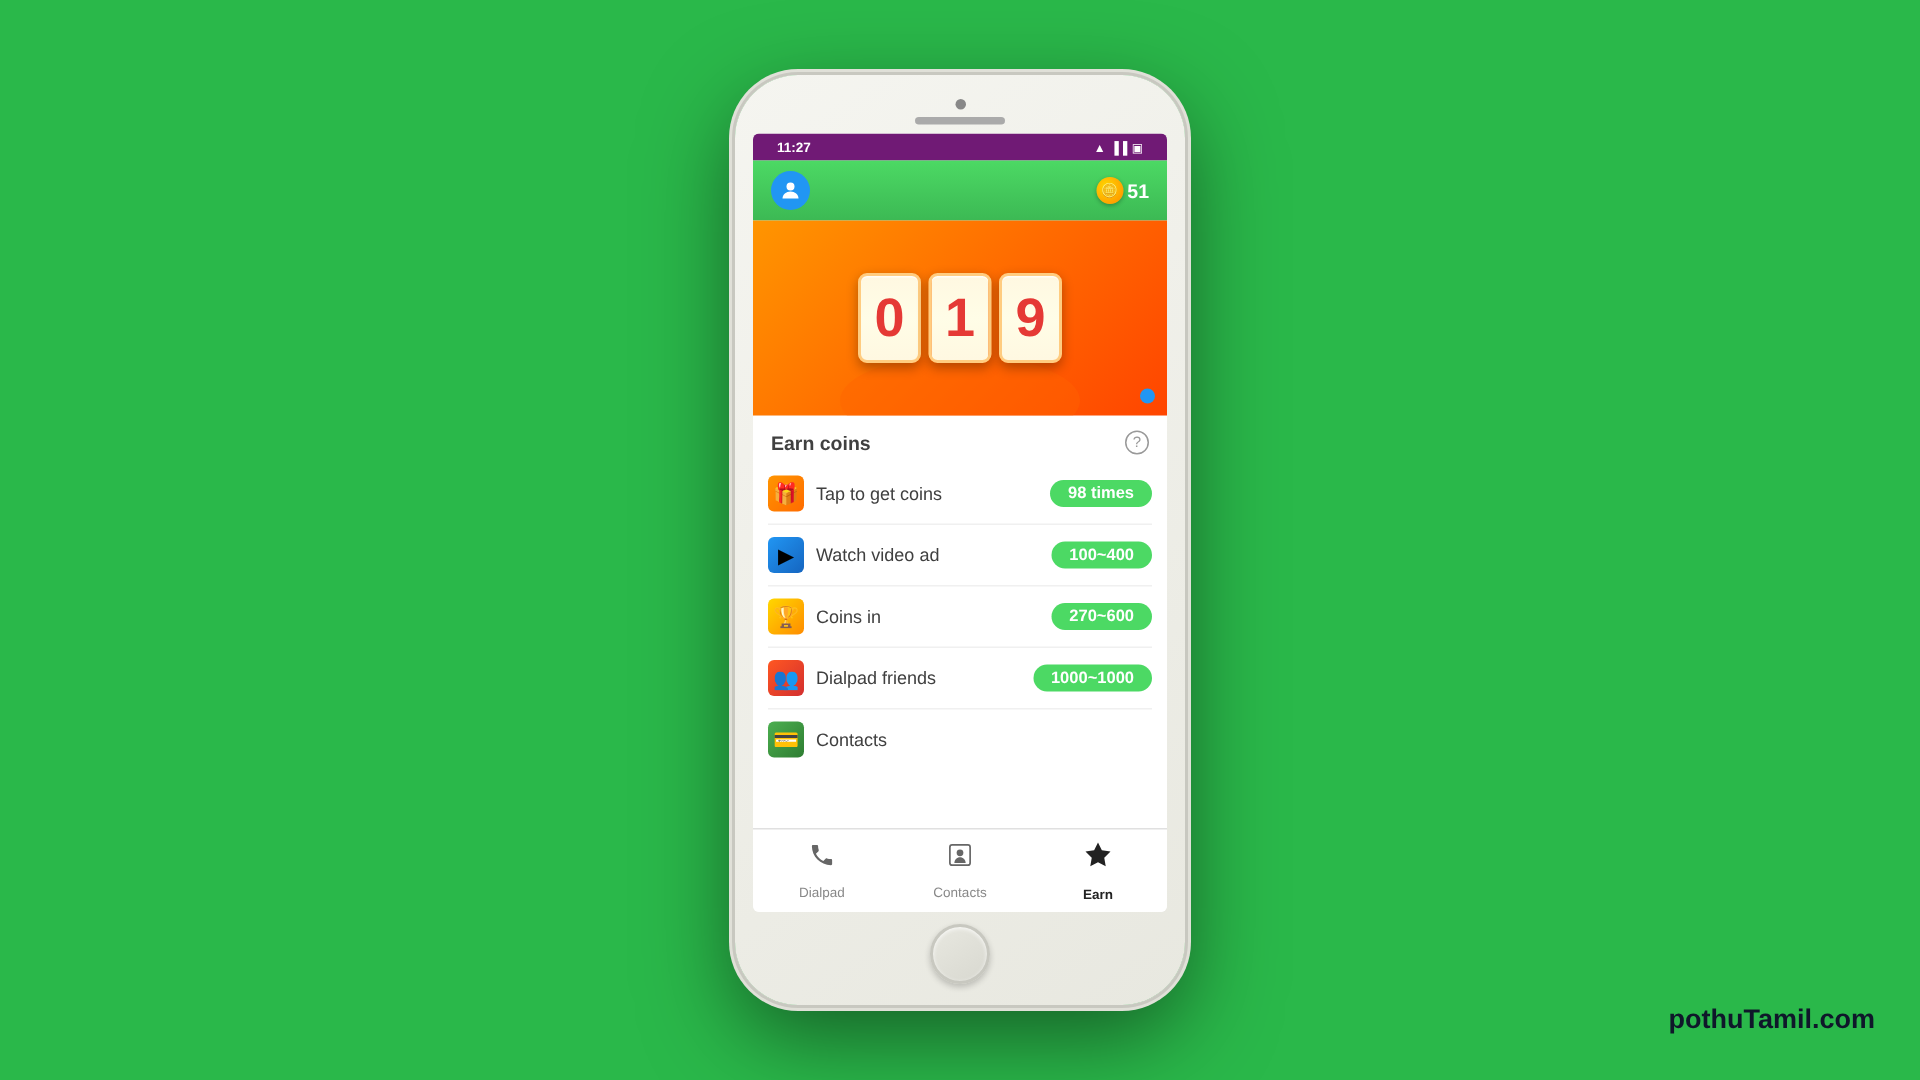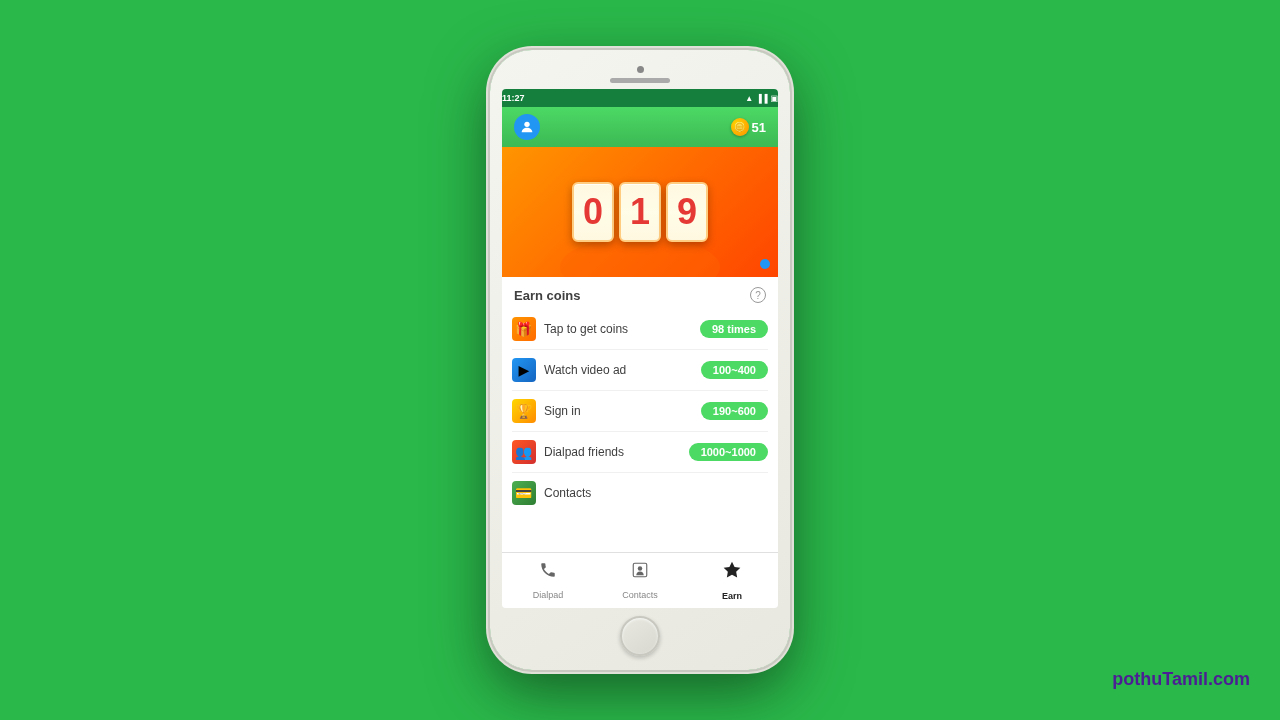"11:27" .status-bar { background: #15803d -> #701a75; padding: 0 0 -> 0 16px }
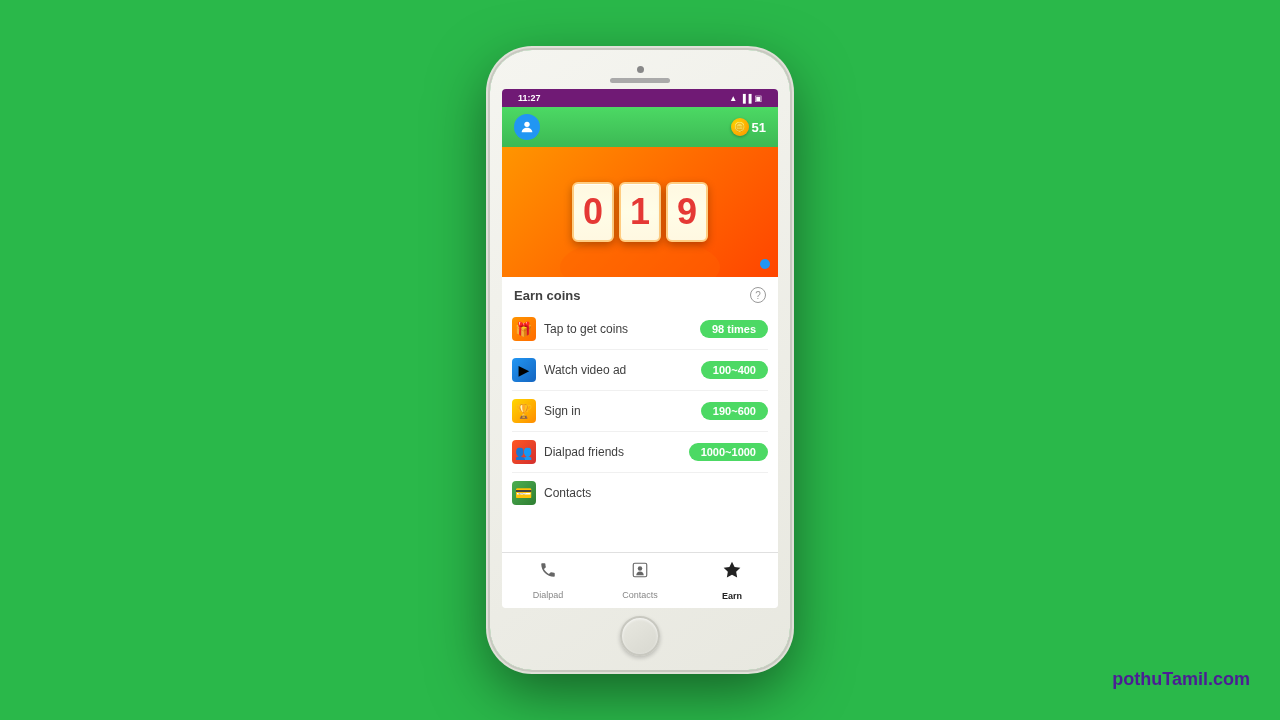"Sign in" span.item-label { text: Sign -> Coins }
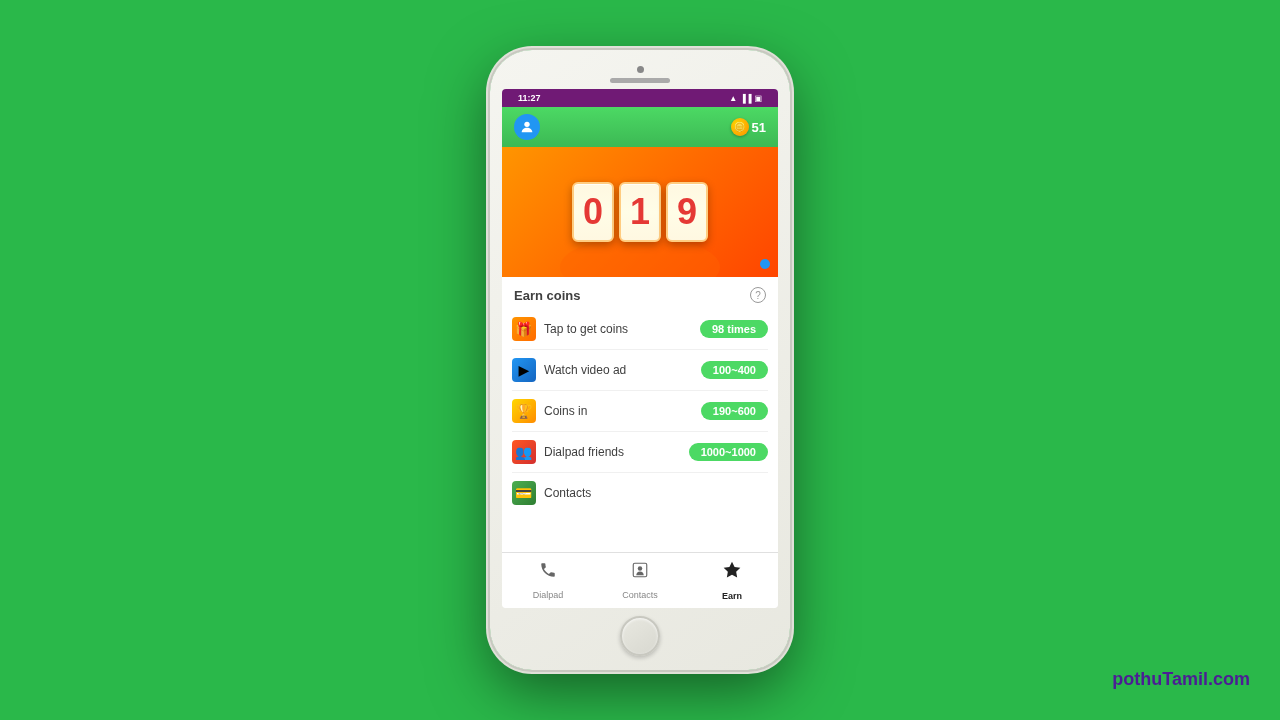"190~600" button.earn-btn { text: 190 -> 270 }
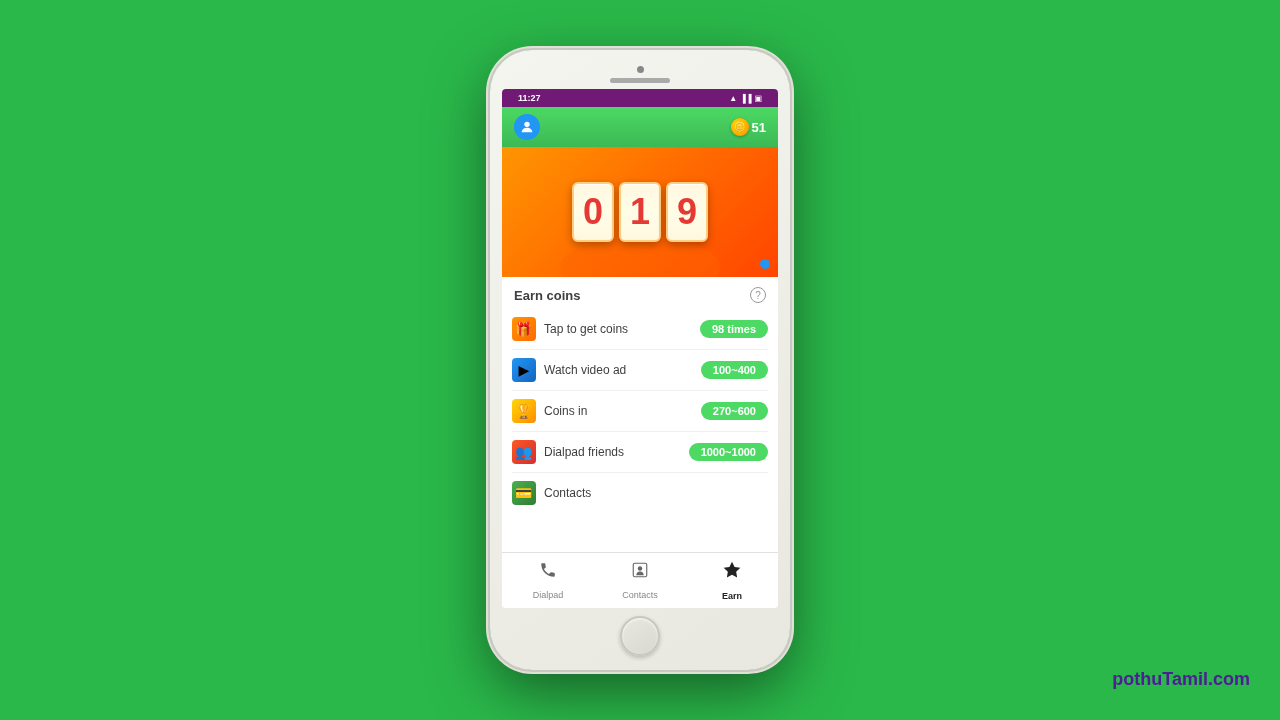"pothuTamil.com" .watermark { color: #4c1d95 -> #0f172a }
